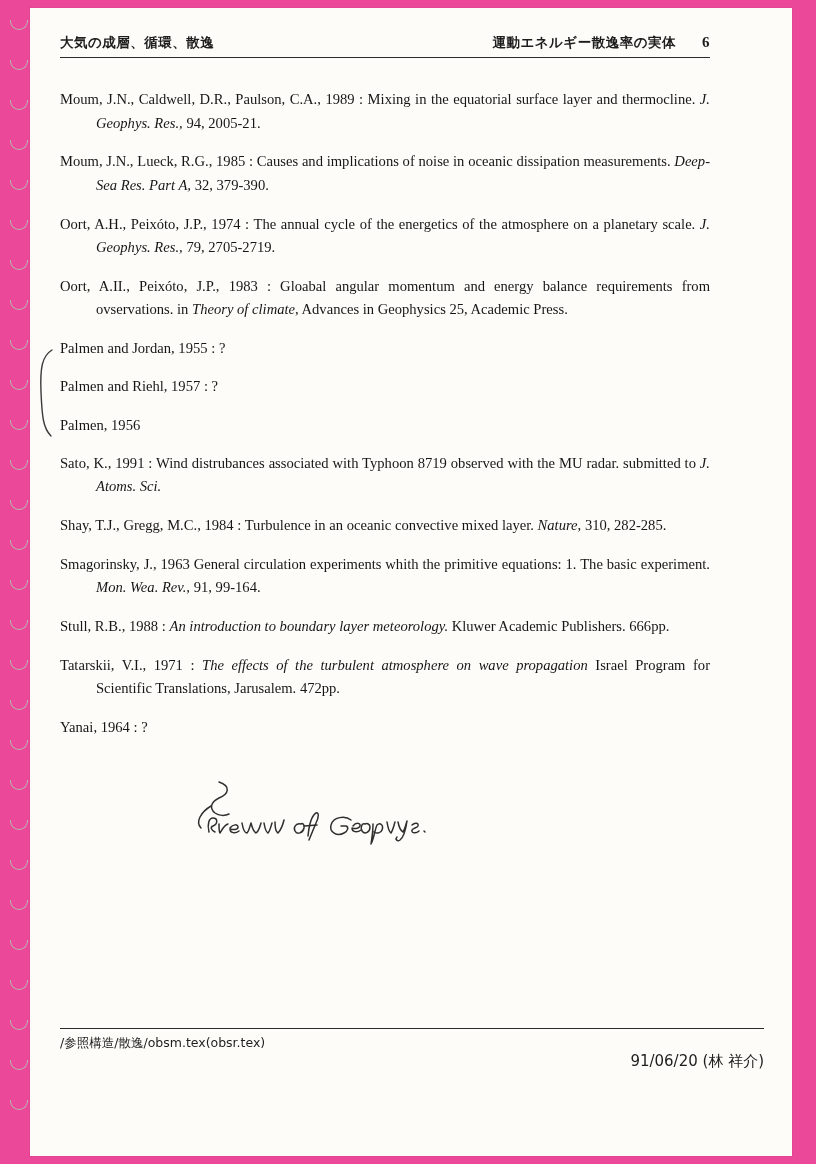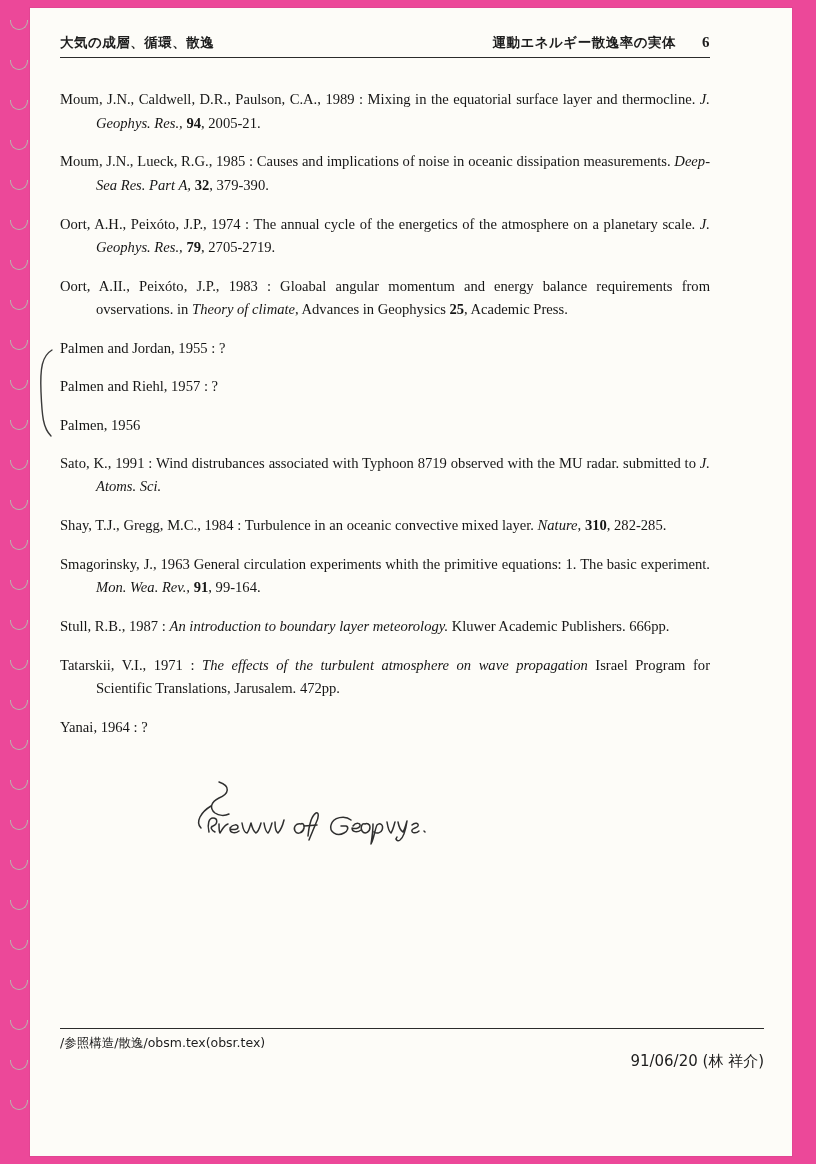"94" .bd { font-weight: bold -> normal }
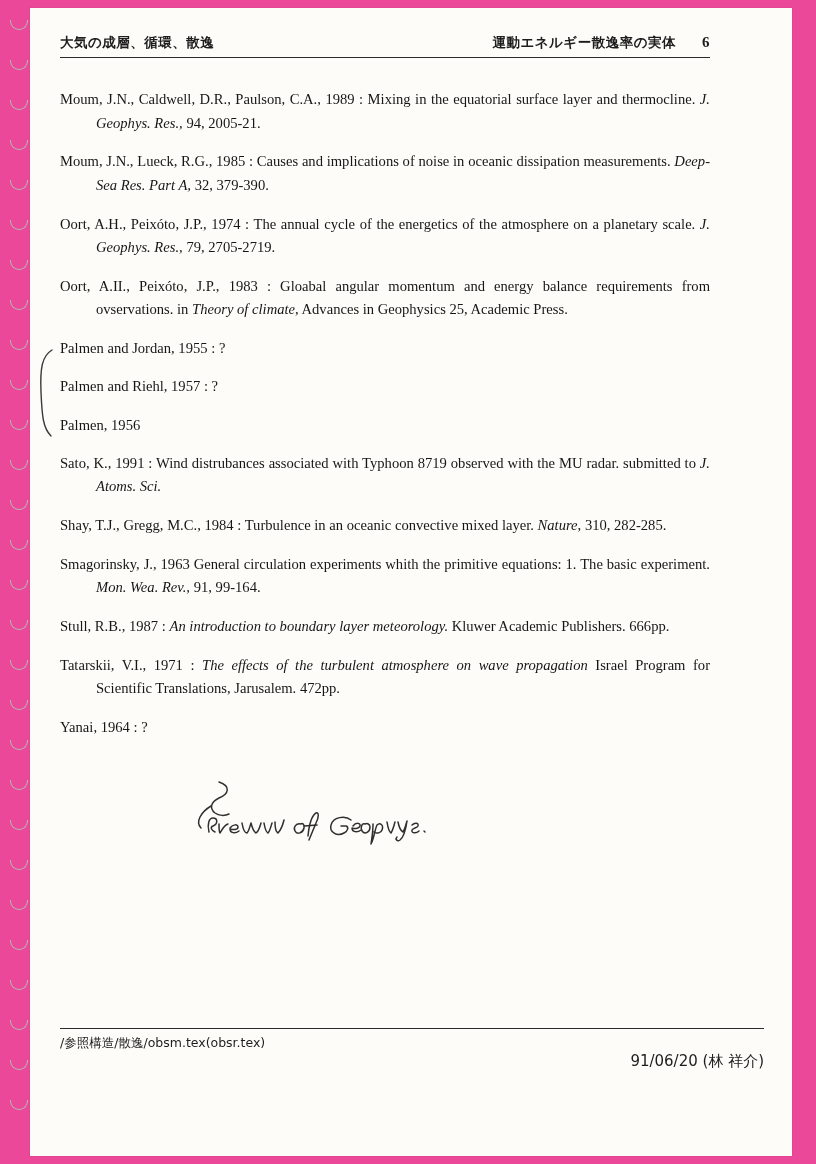"Stull, R.B., 1987 :" span { text: 1987 -> 1988 }
